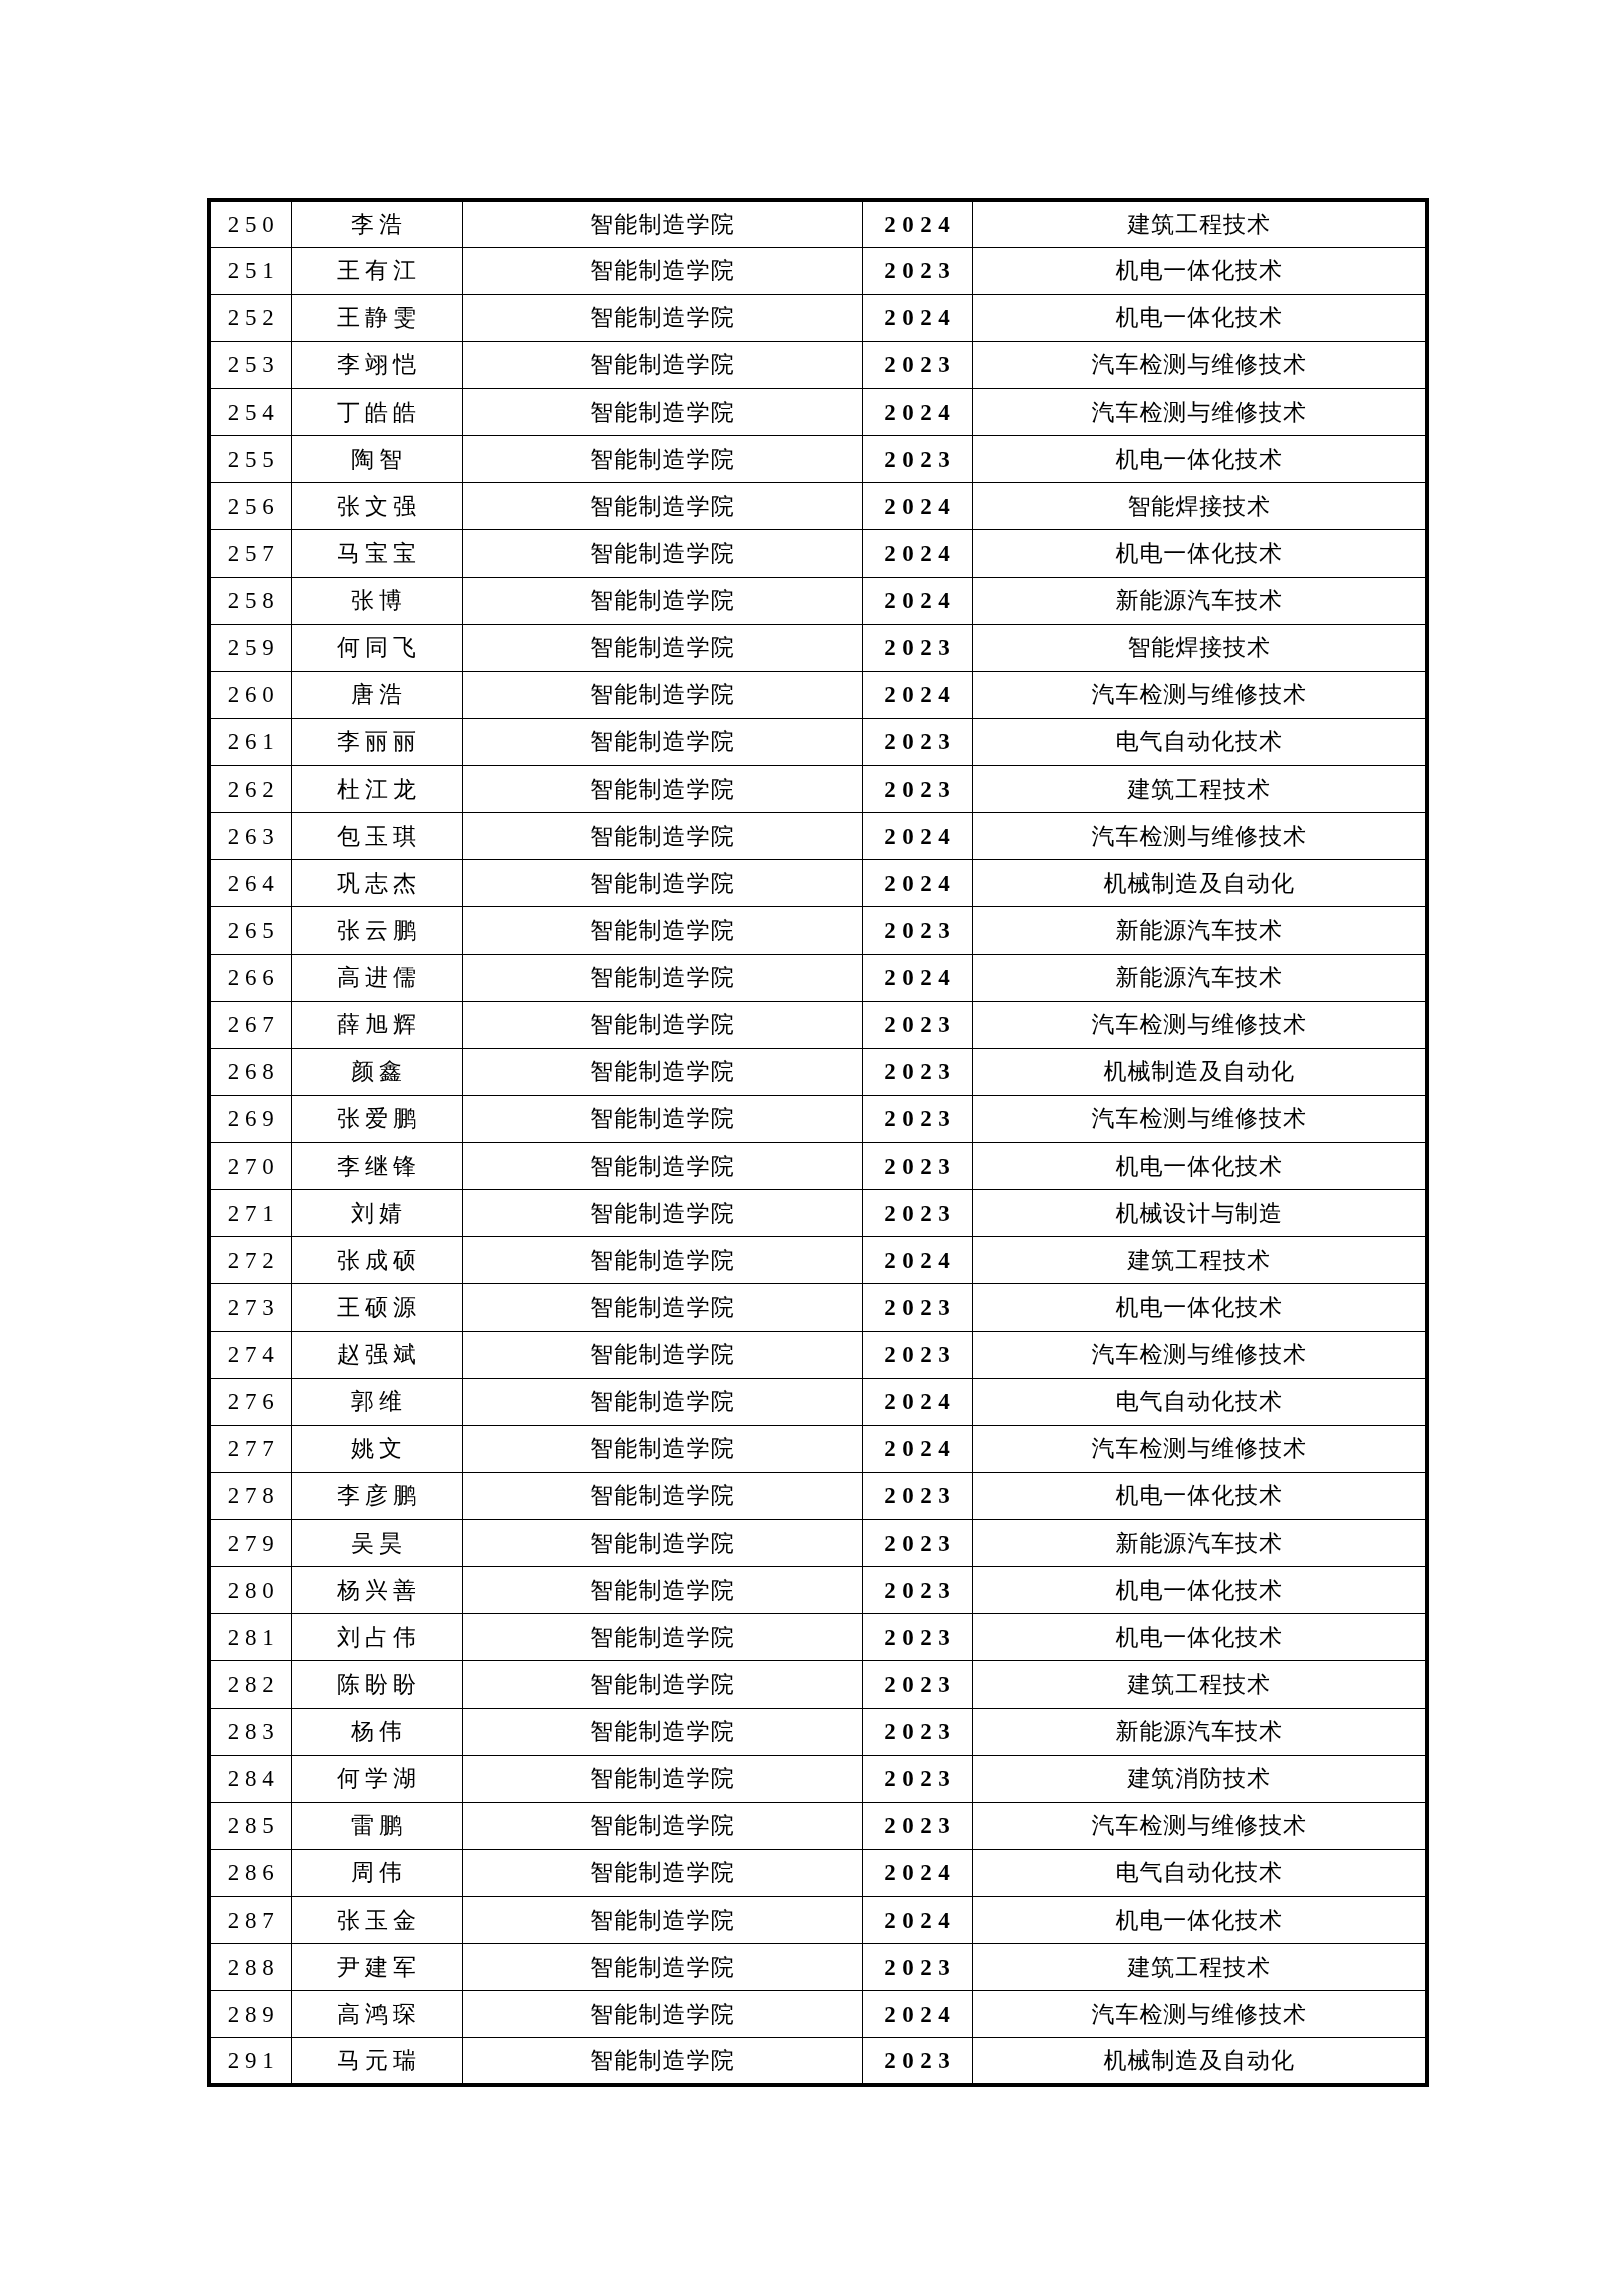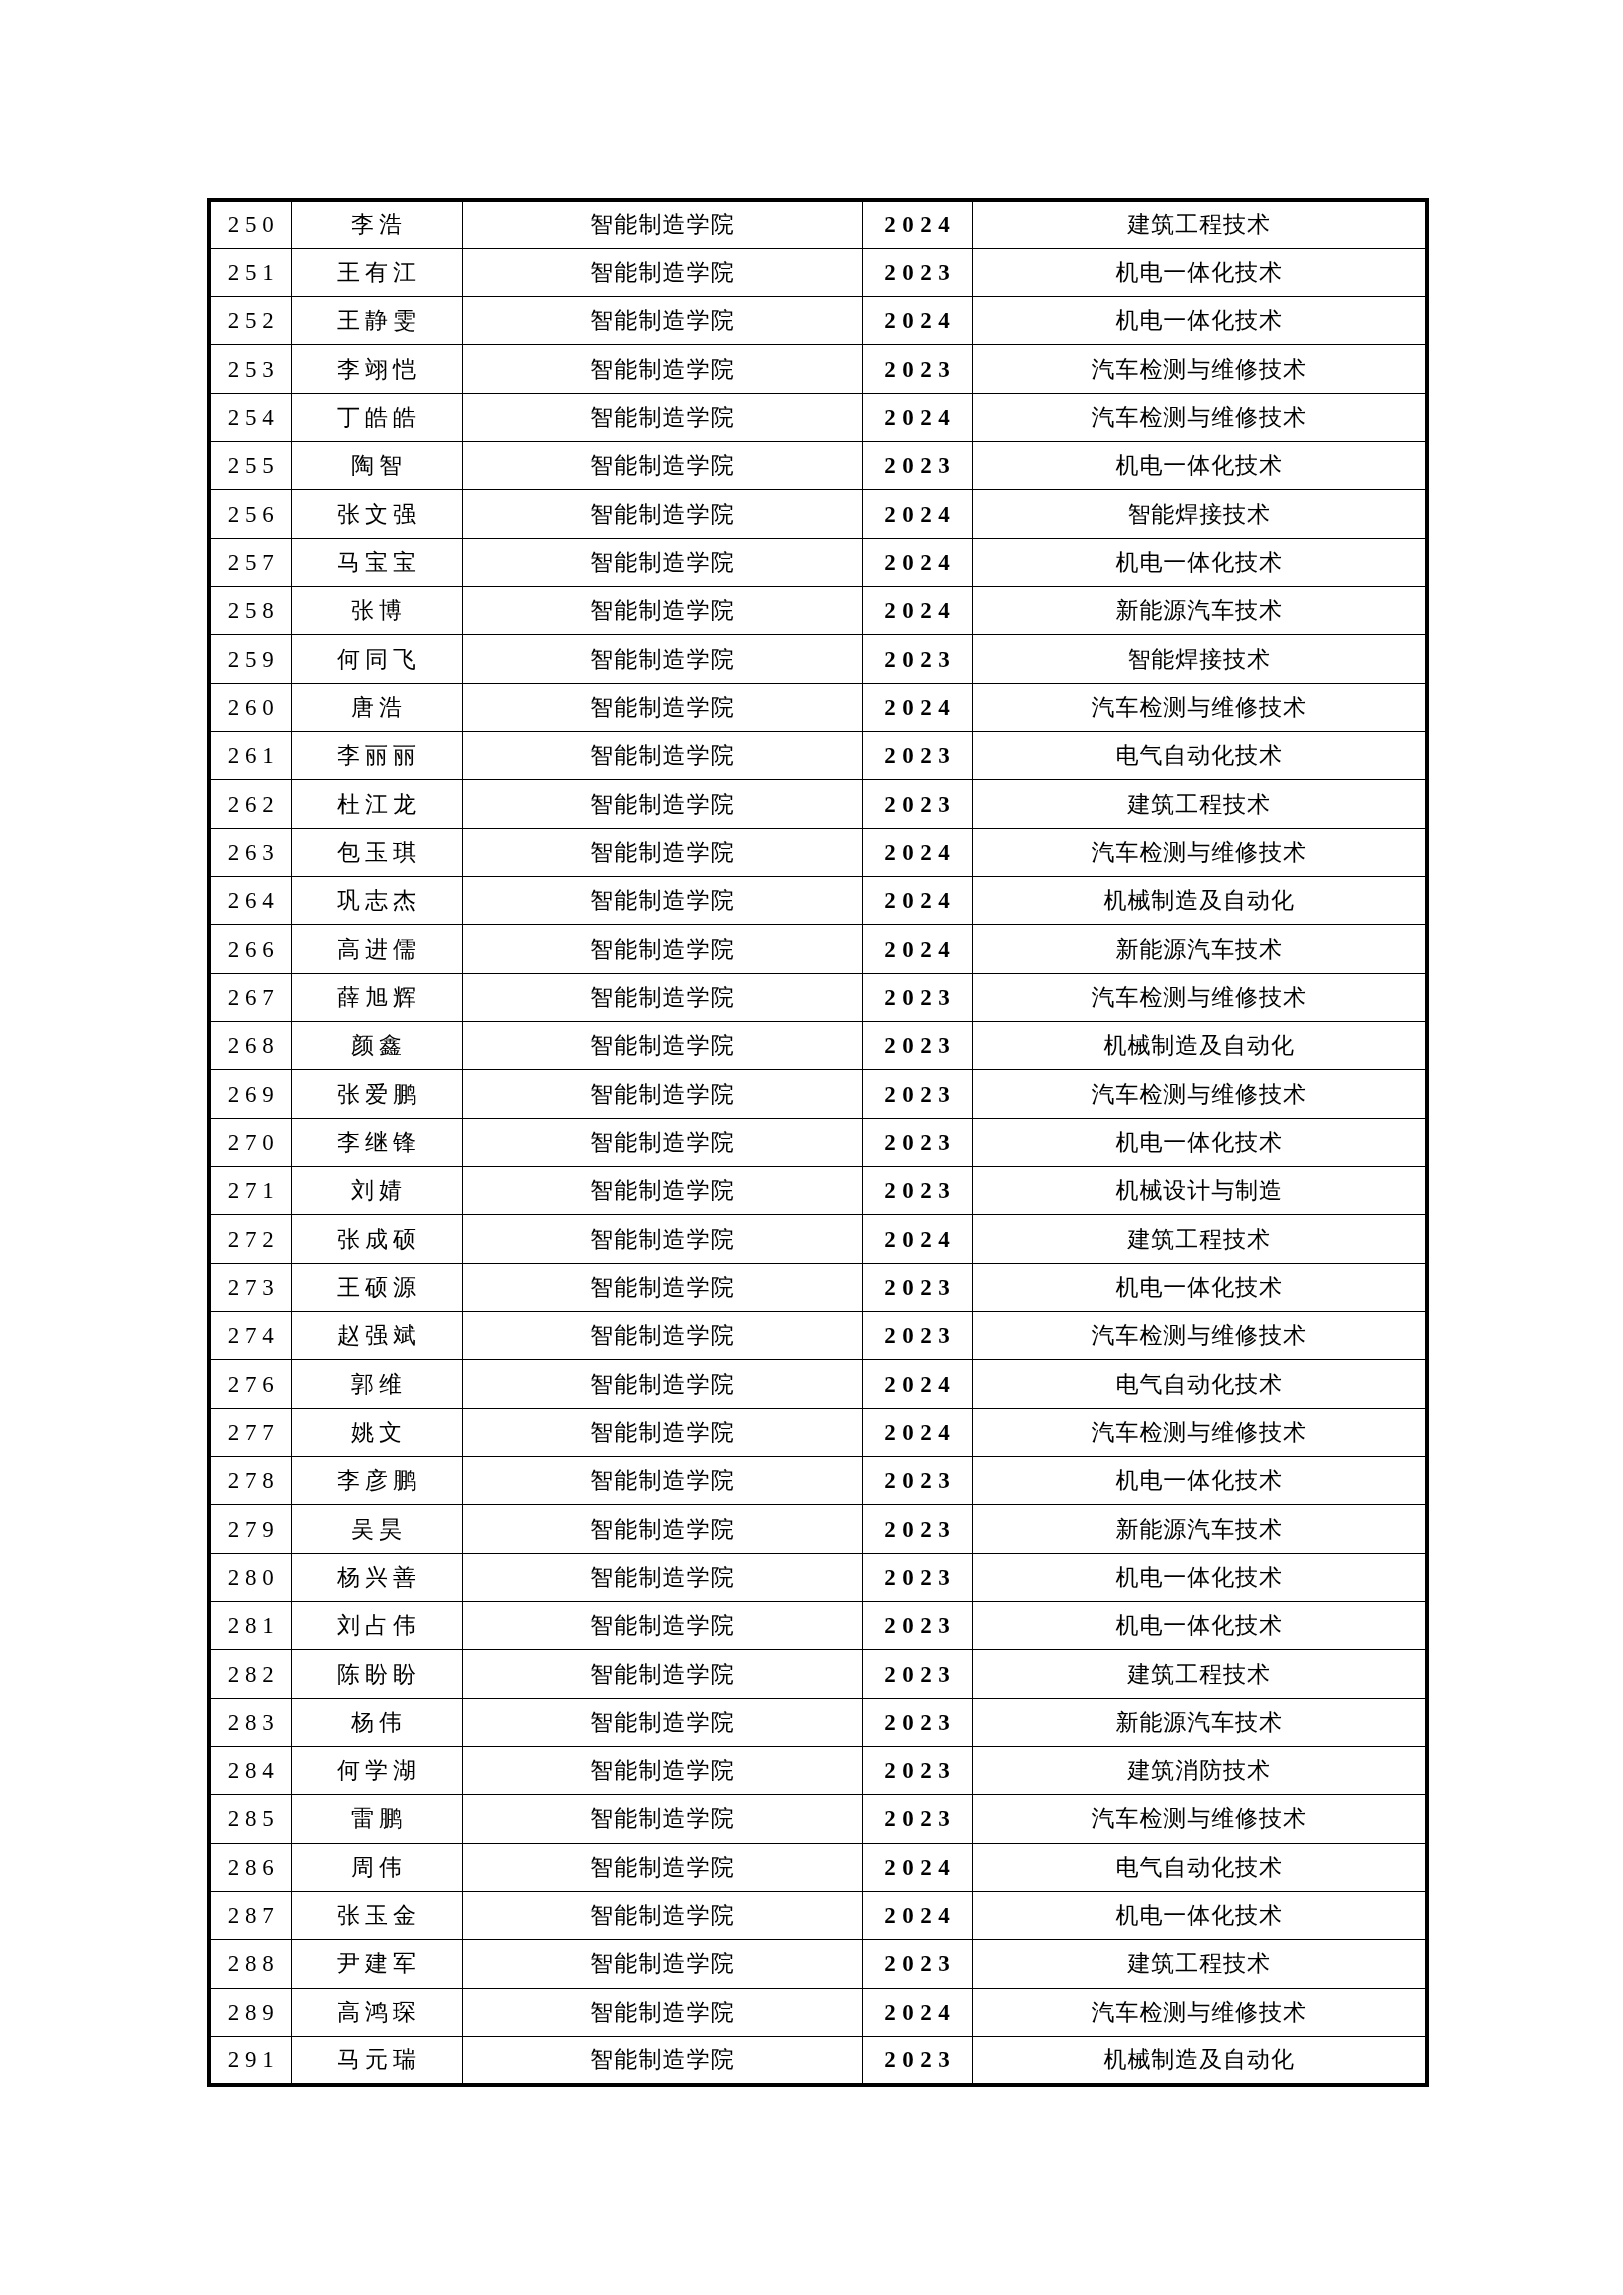"265" tr { html: none -> <tr> <td>265</td> <td>张云鹏</td> <td>智能制造学院</td> <td>2023</td> <td>新能源汽车技术</td> </tr> }
